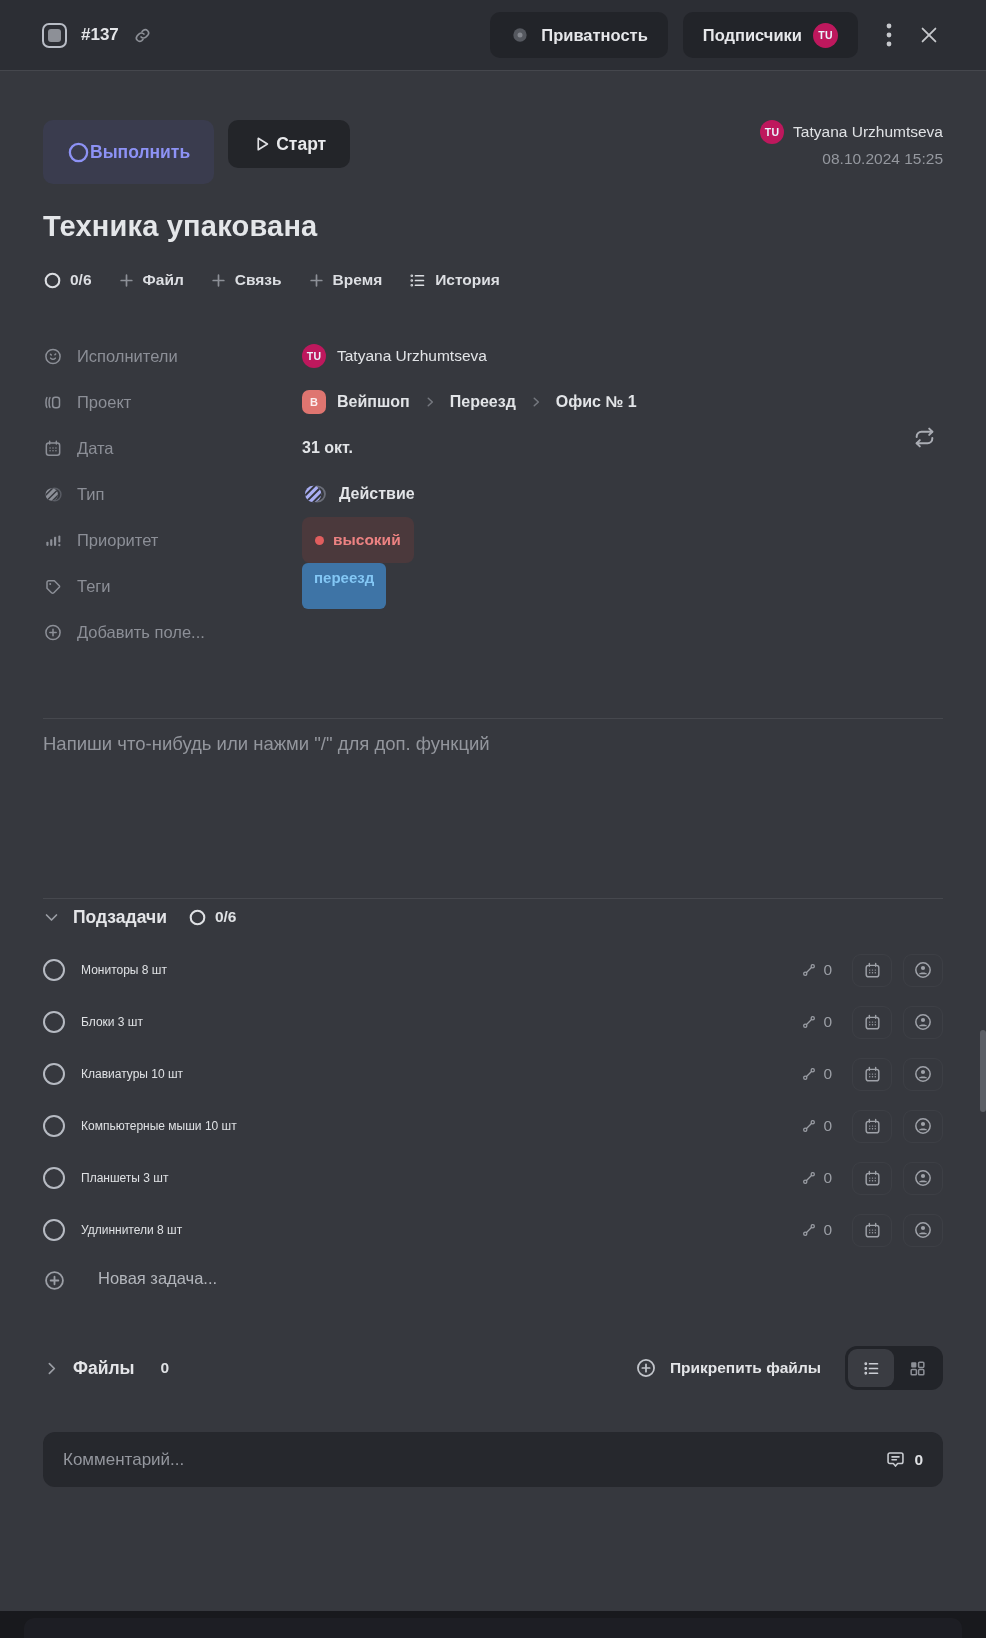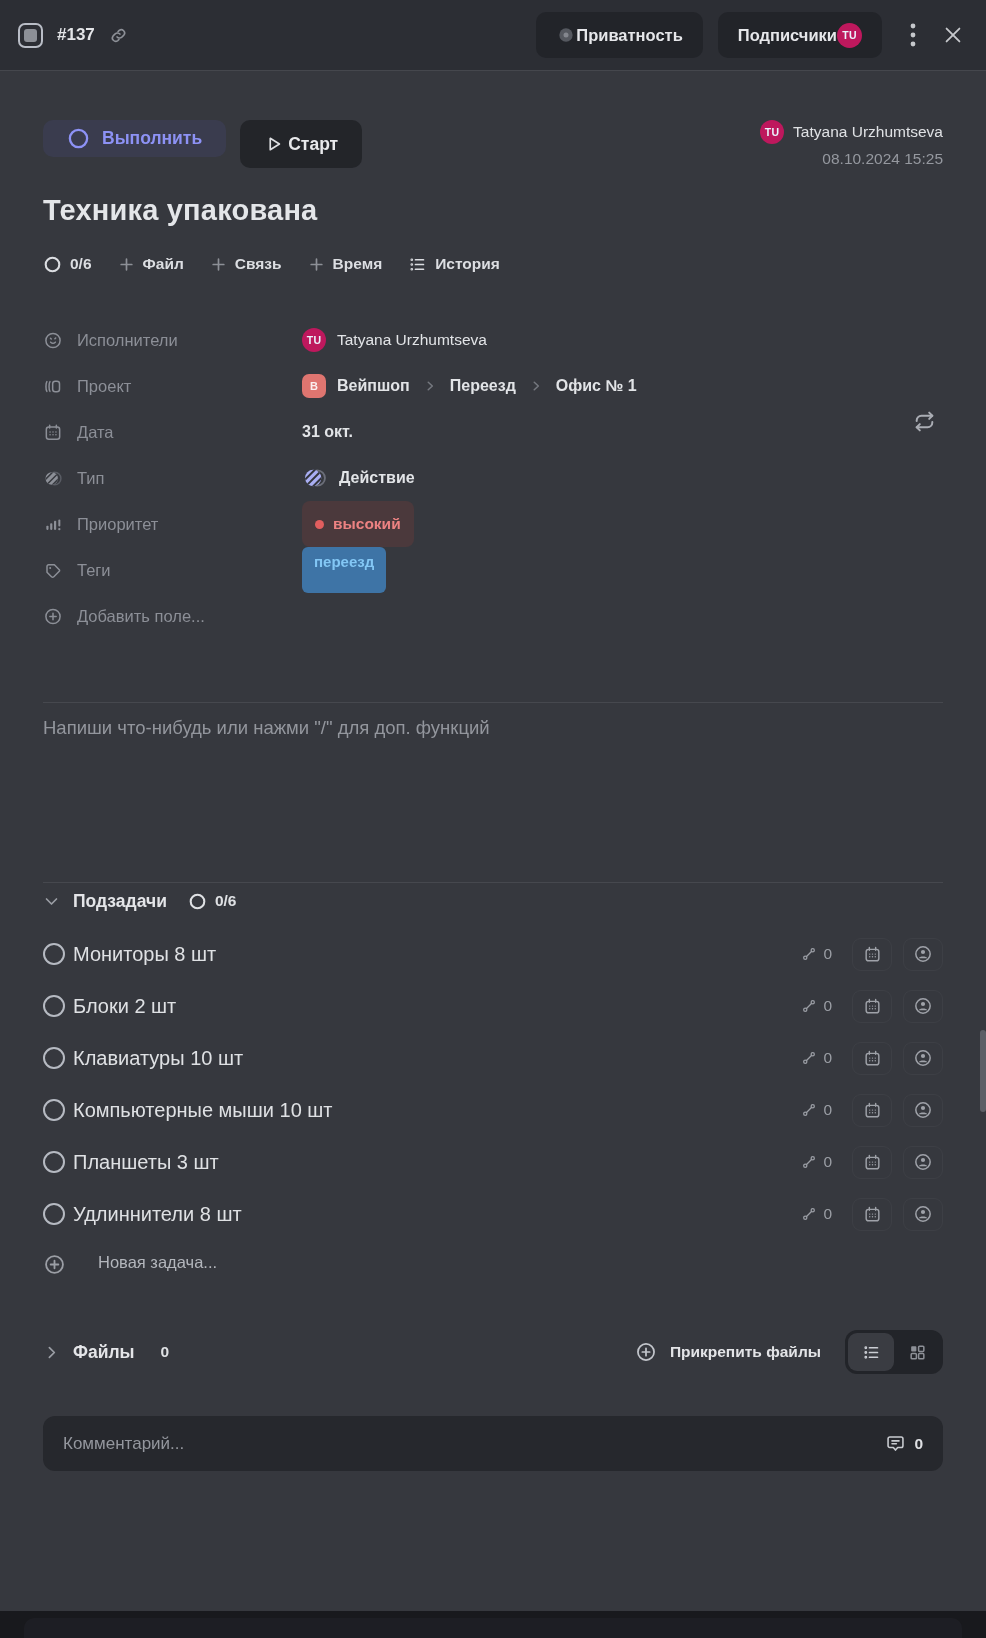"#137" .topbar { padding: 0 18px -> 0 42px }
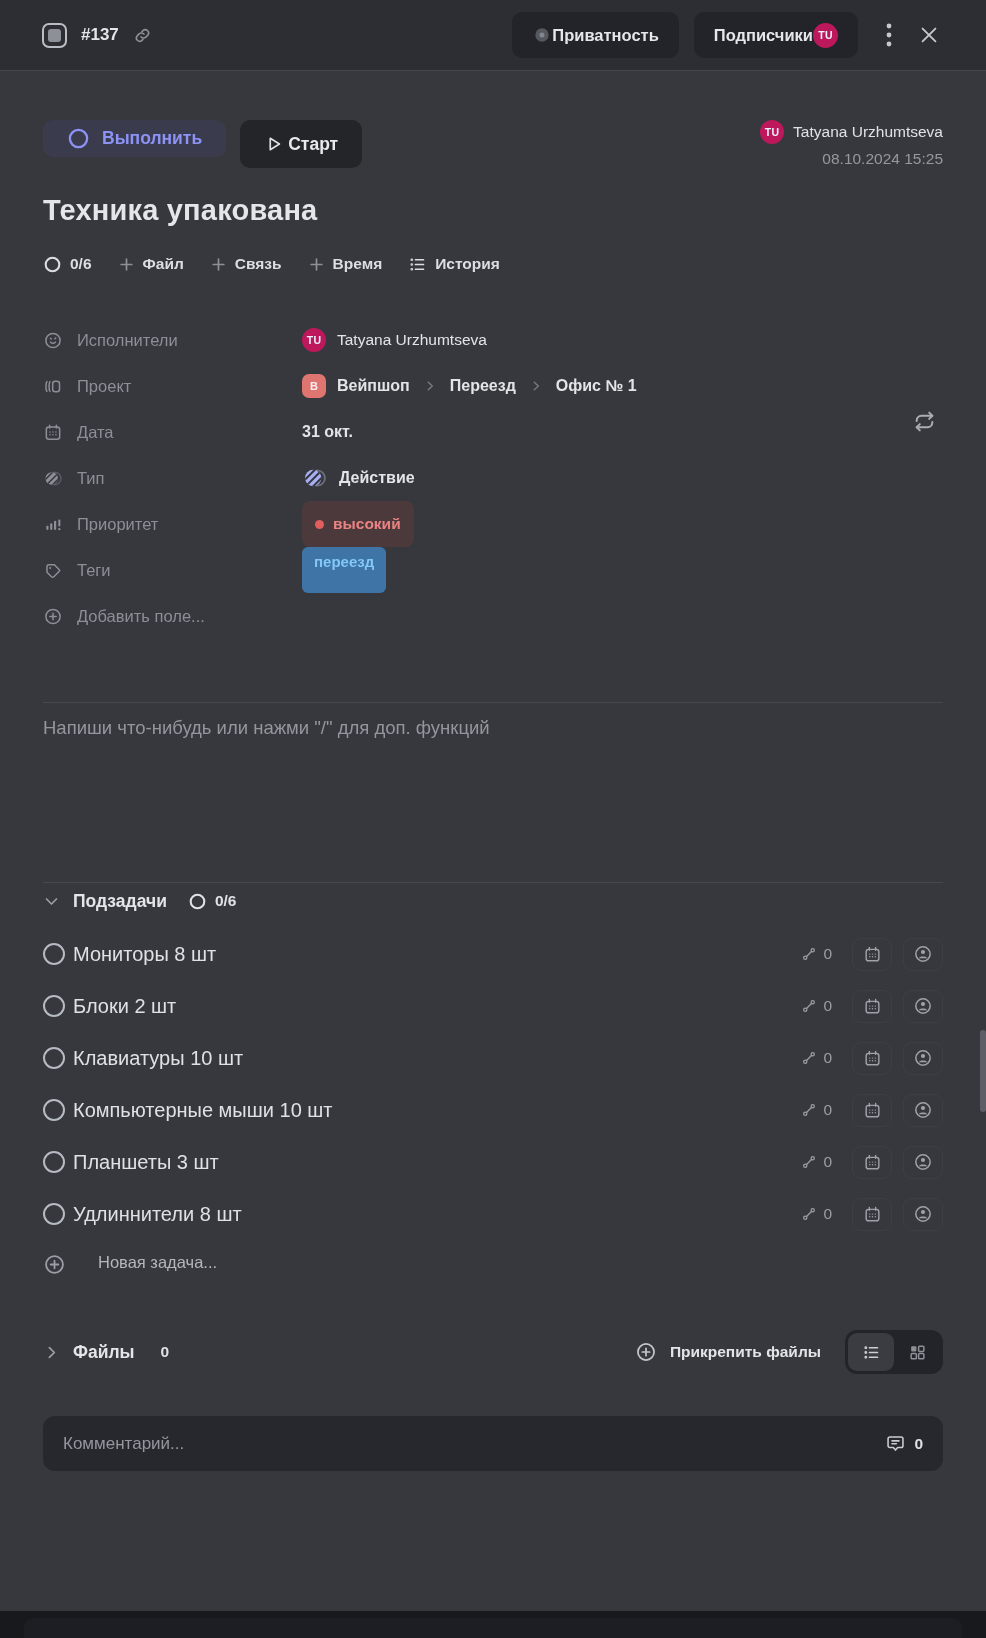"Приватность" .pill-btn { gap: none -> 11px }
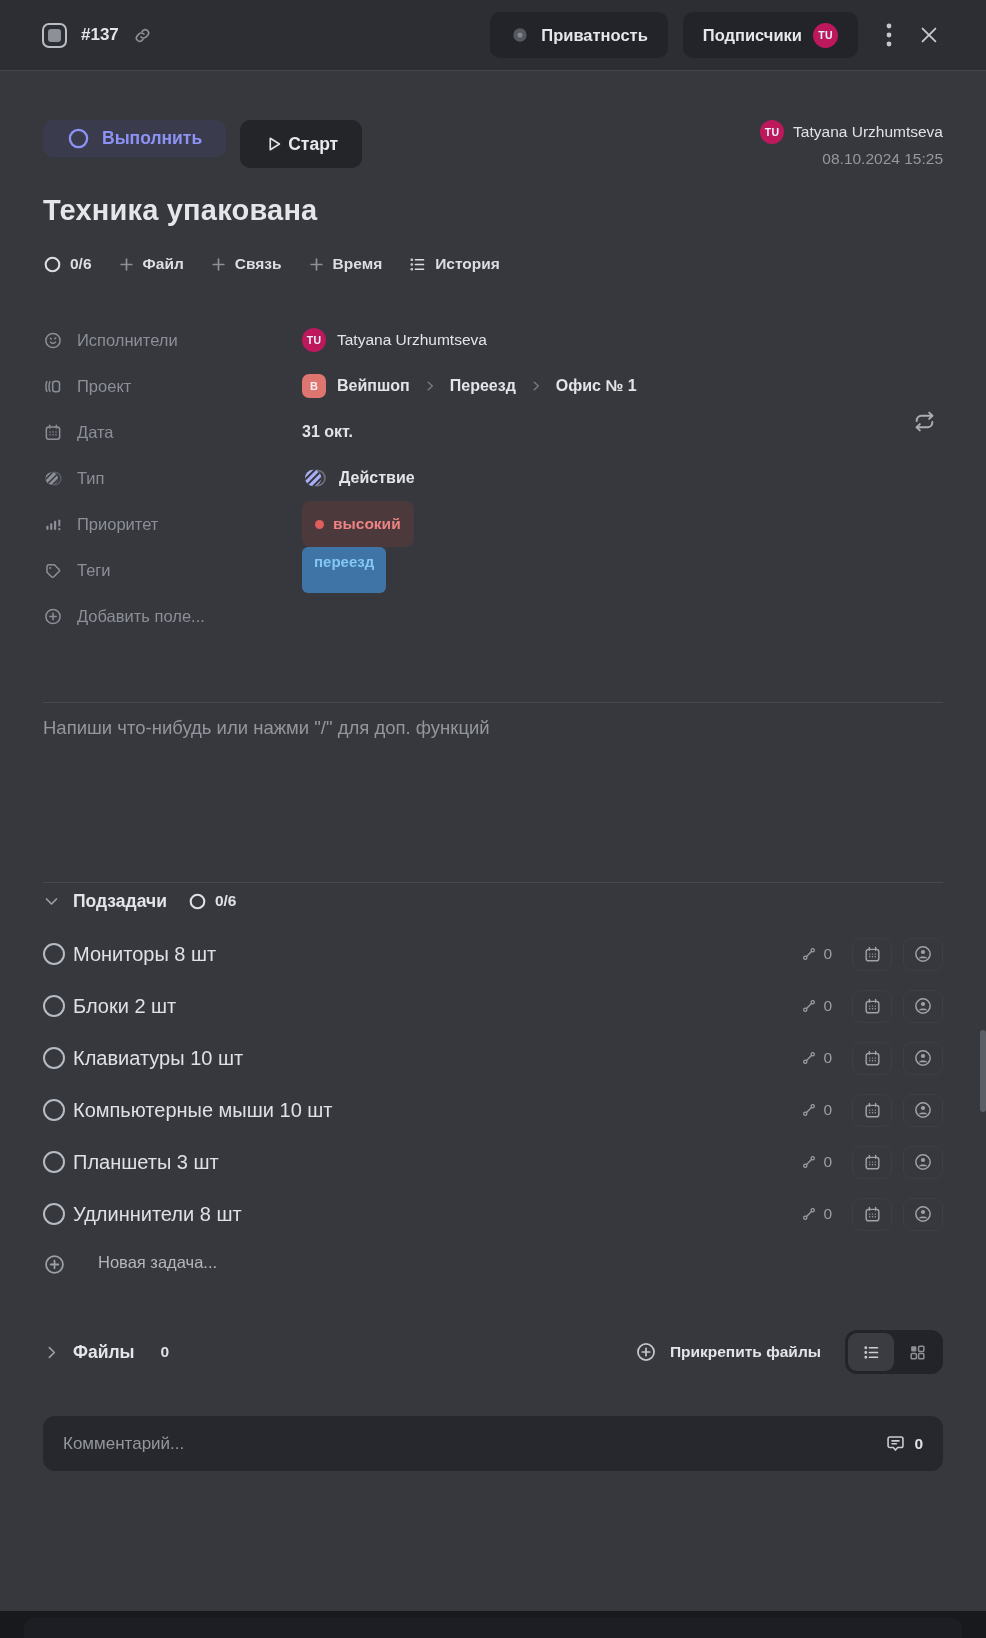"Выполнить" .btn-complete { gap: 12px -> 0; height: 37px -> 64px }
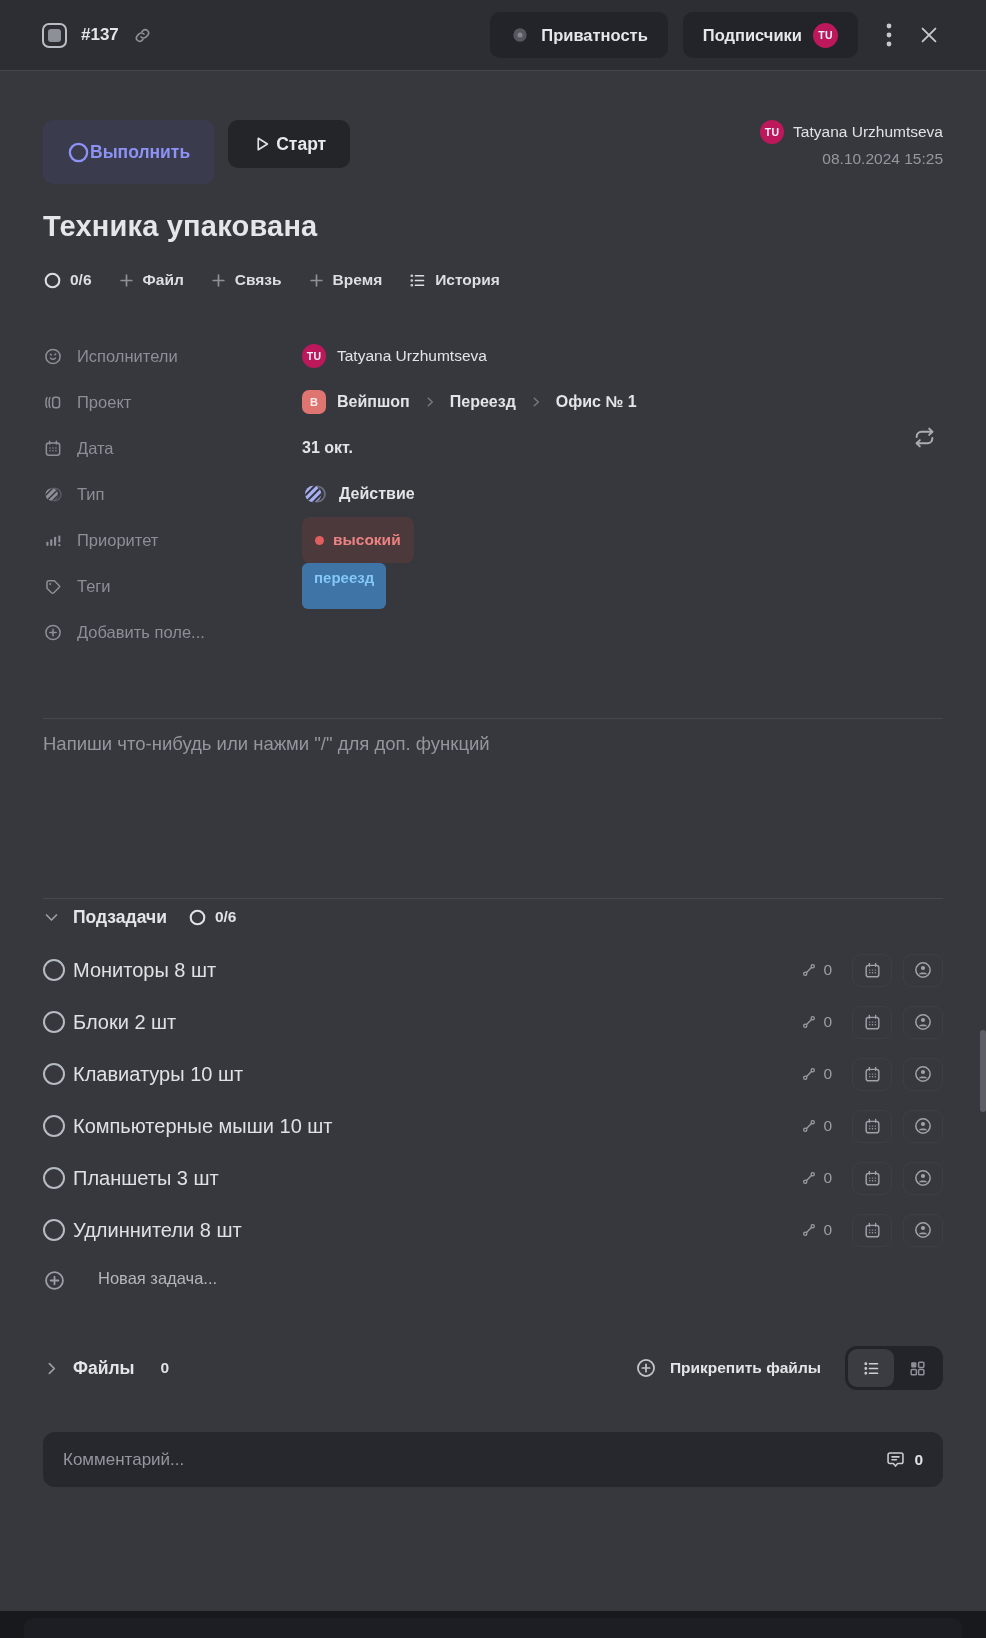"Мониторы 8 шт" .sub-name { font-size: 20px -> 12px; margin-left: 8px -> 16px }
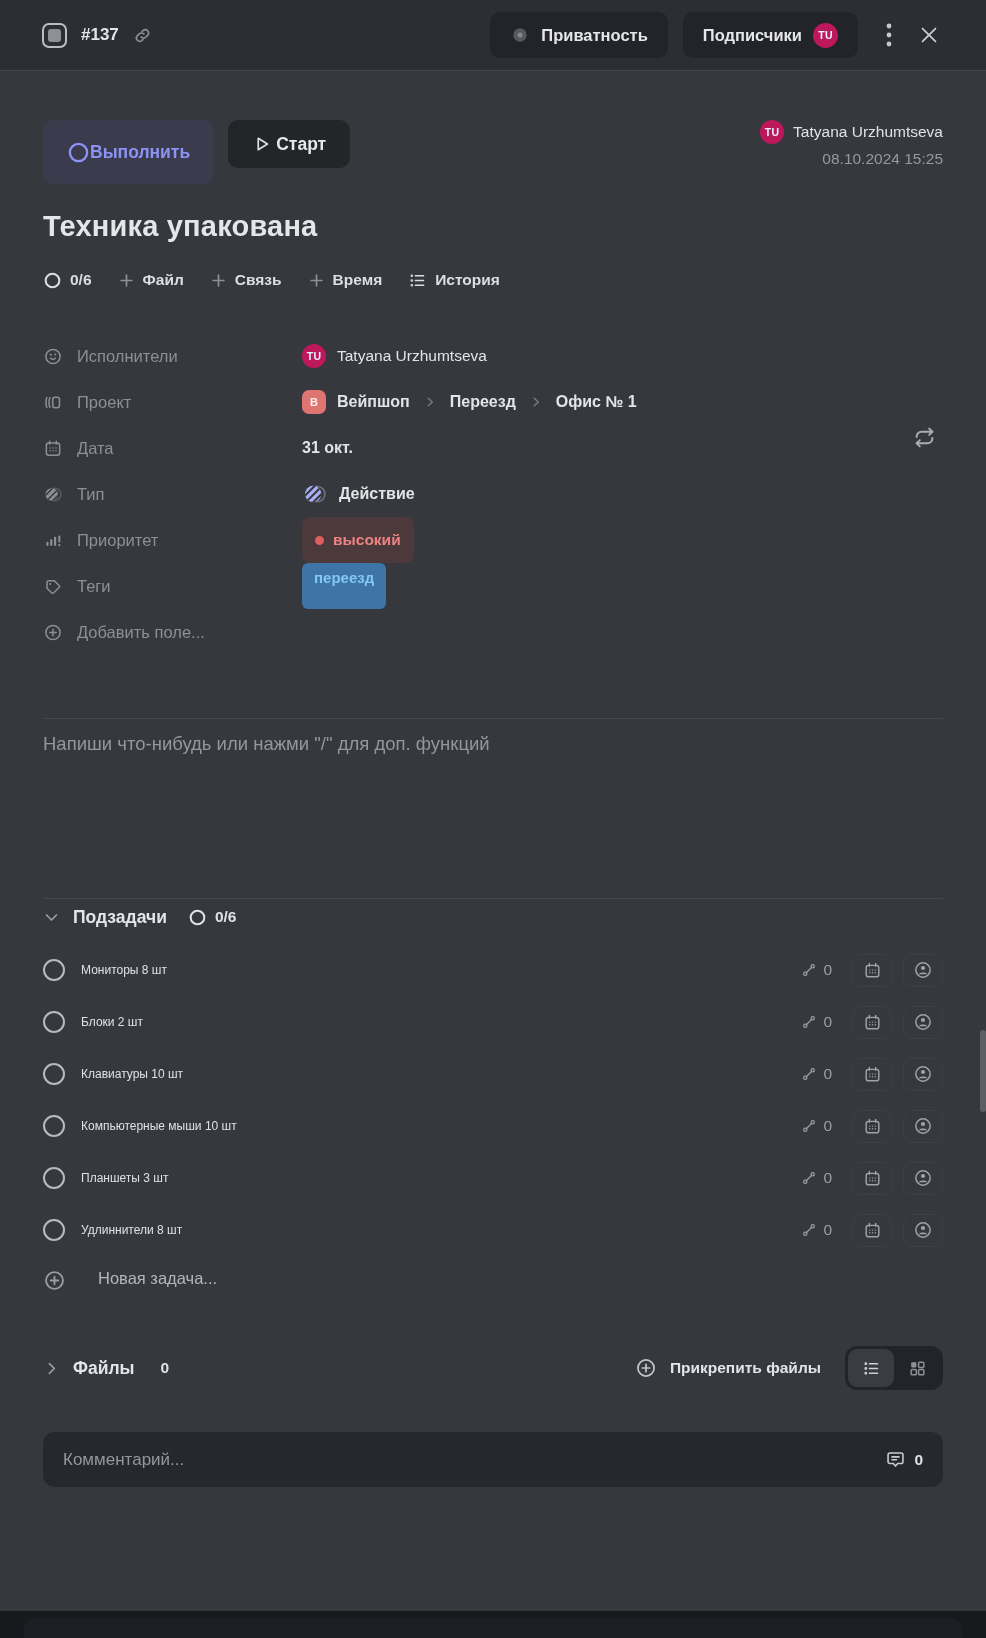"Блоки 2 шт" span.sub-name { text: 2 -> 3 }
